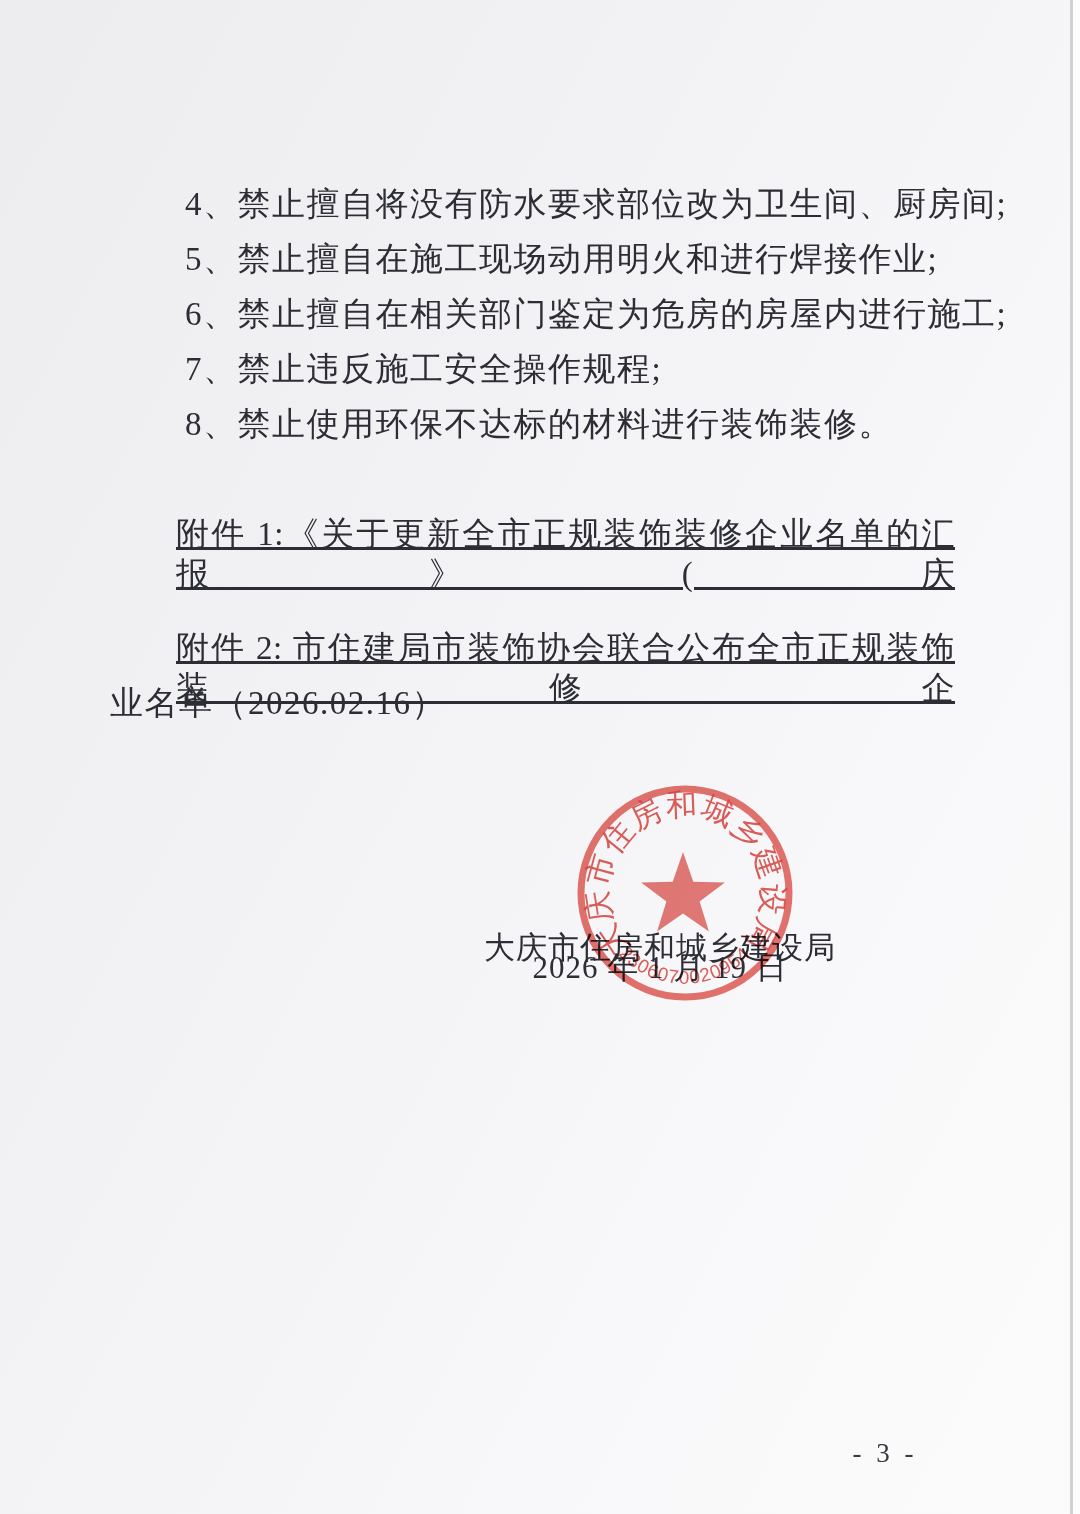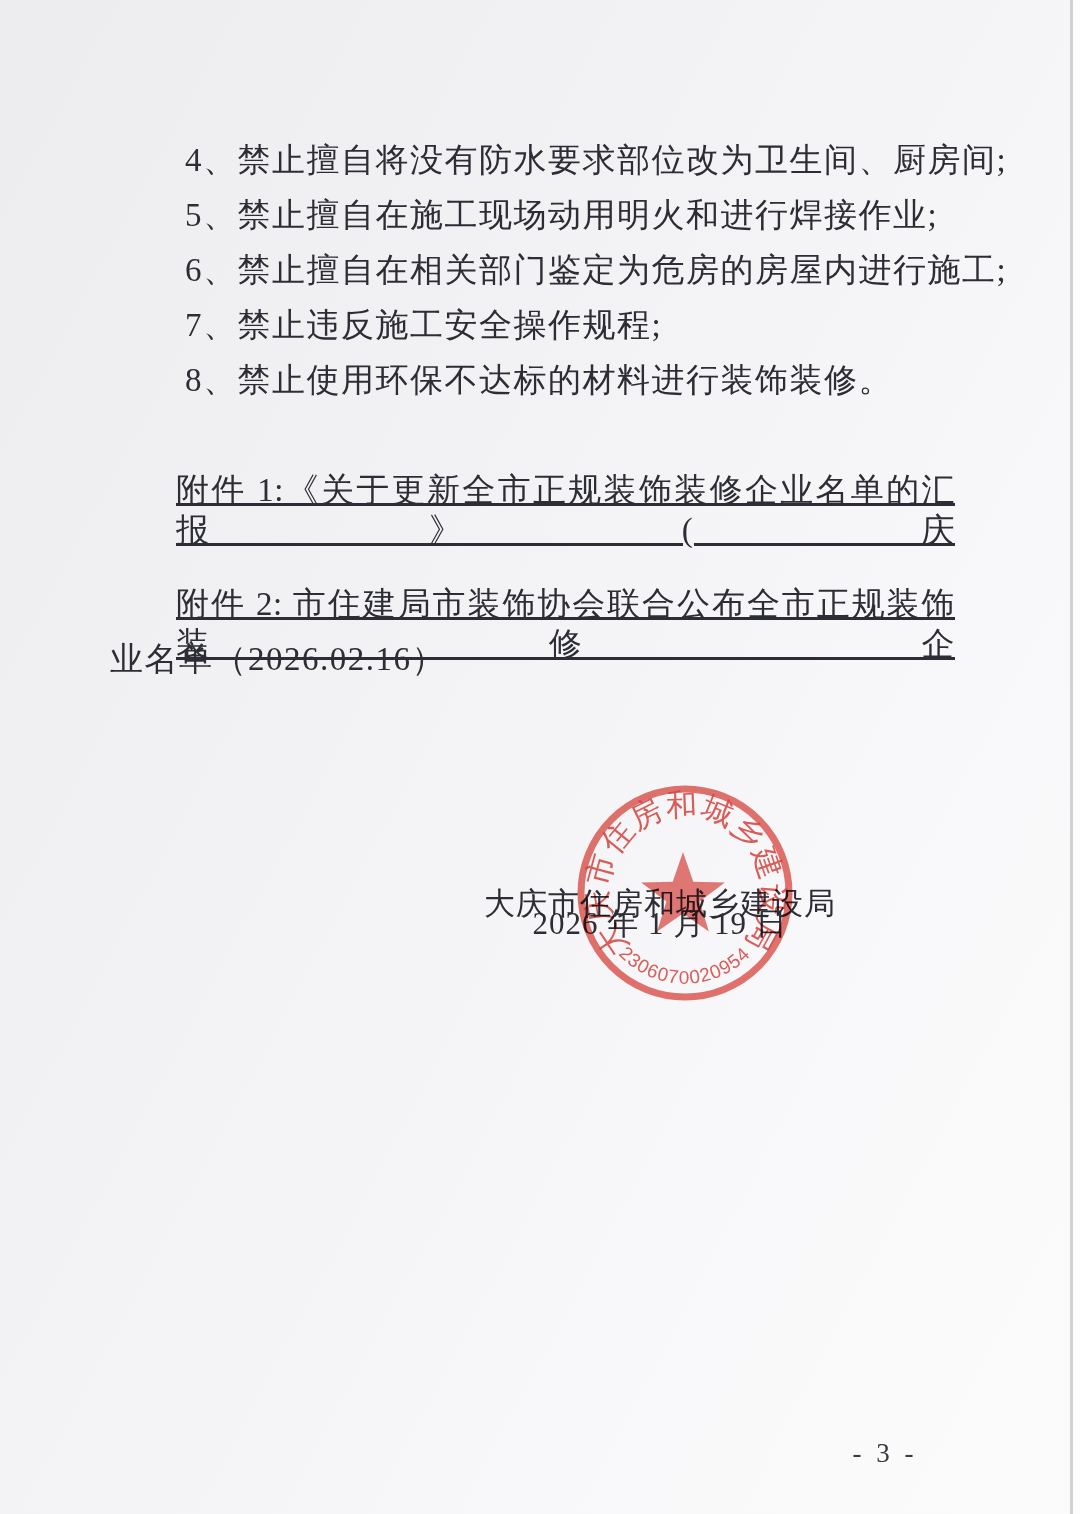"4、禁止擅自将没有防水要求部位改为卫生间、厨房间;" .doc-line { margin-top: none -> 44px }
